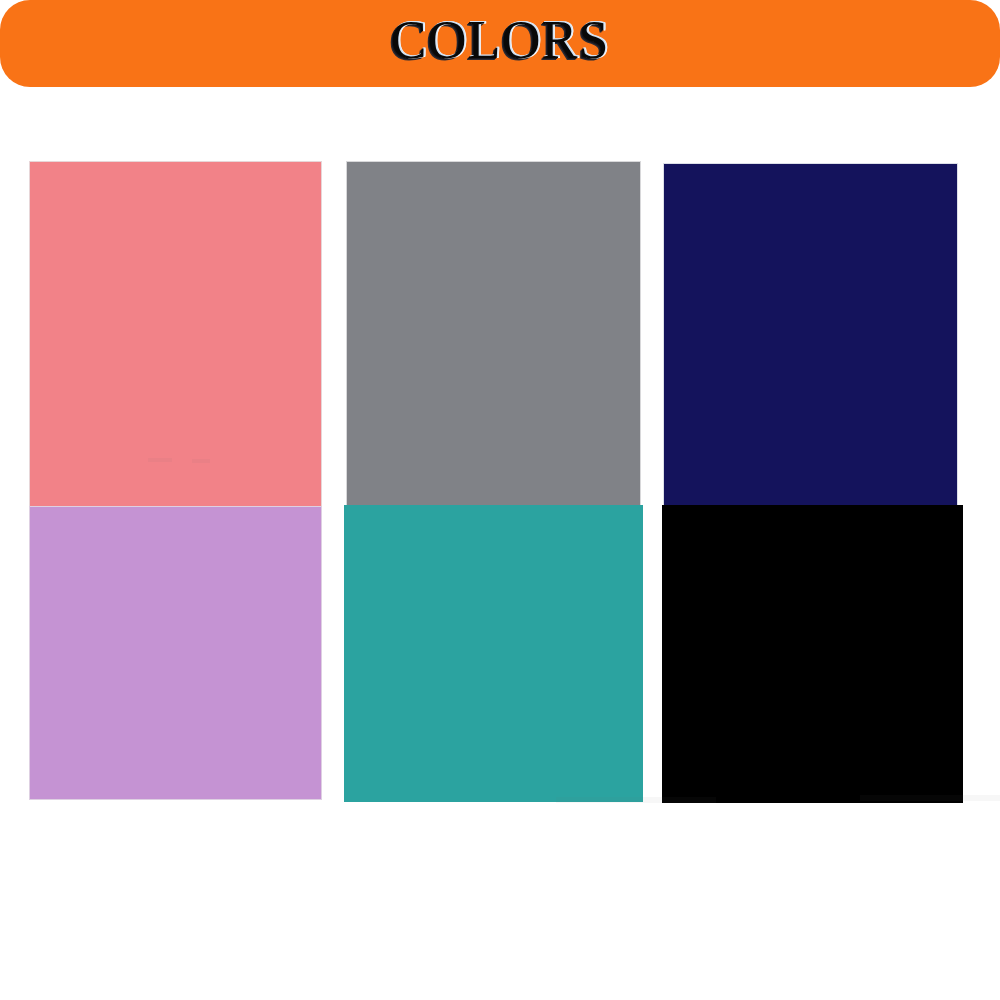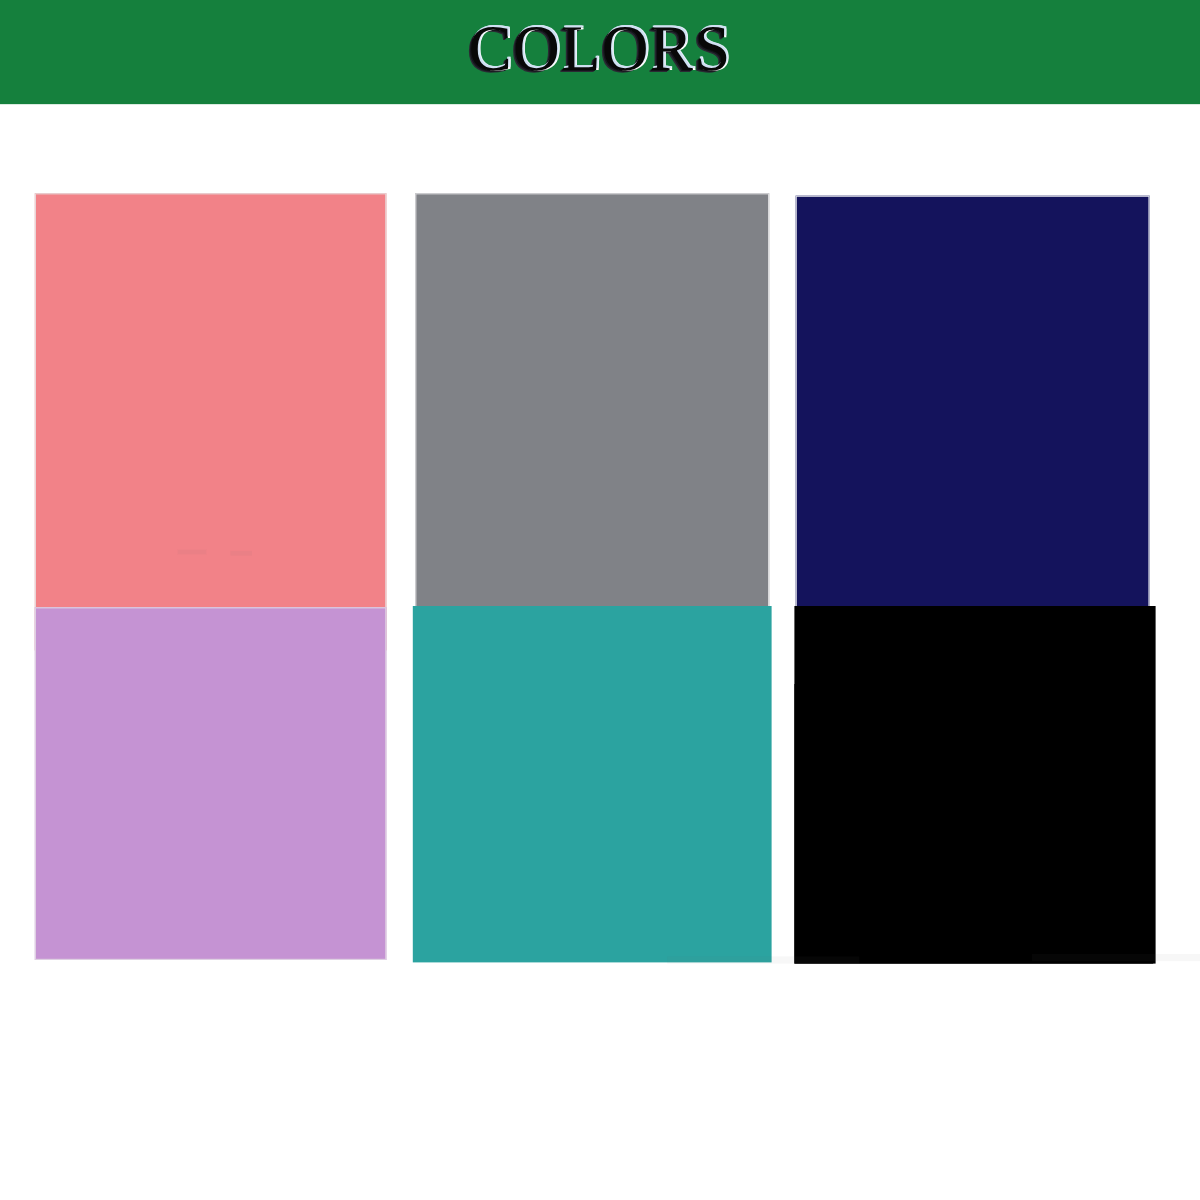"COLORS" div { background-color: #15803d -> #f97316; border-radius: none -> 30px }
